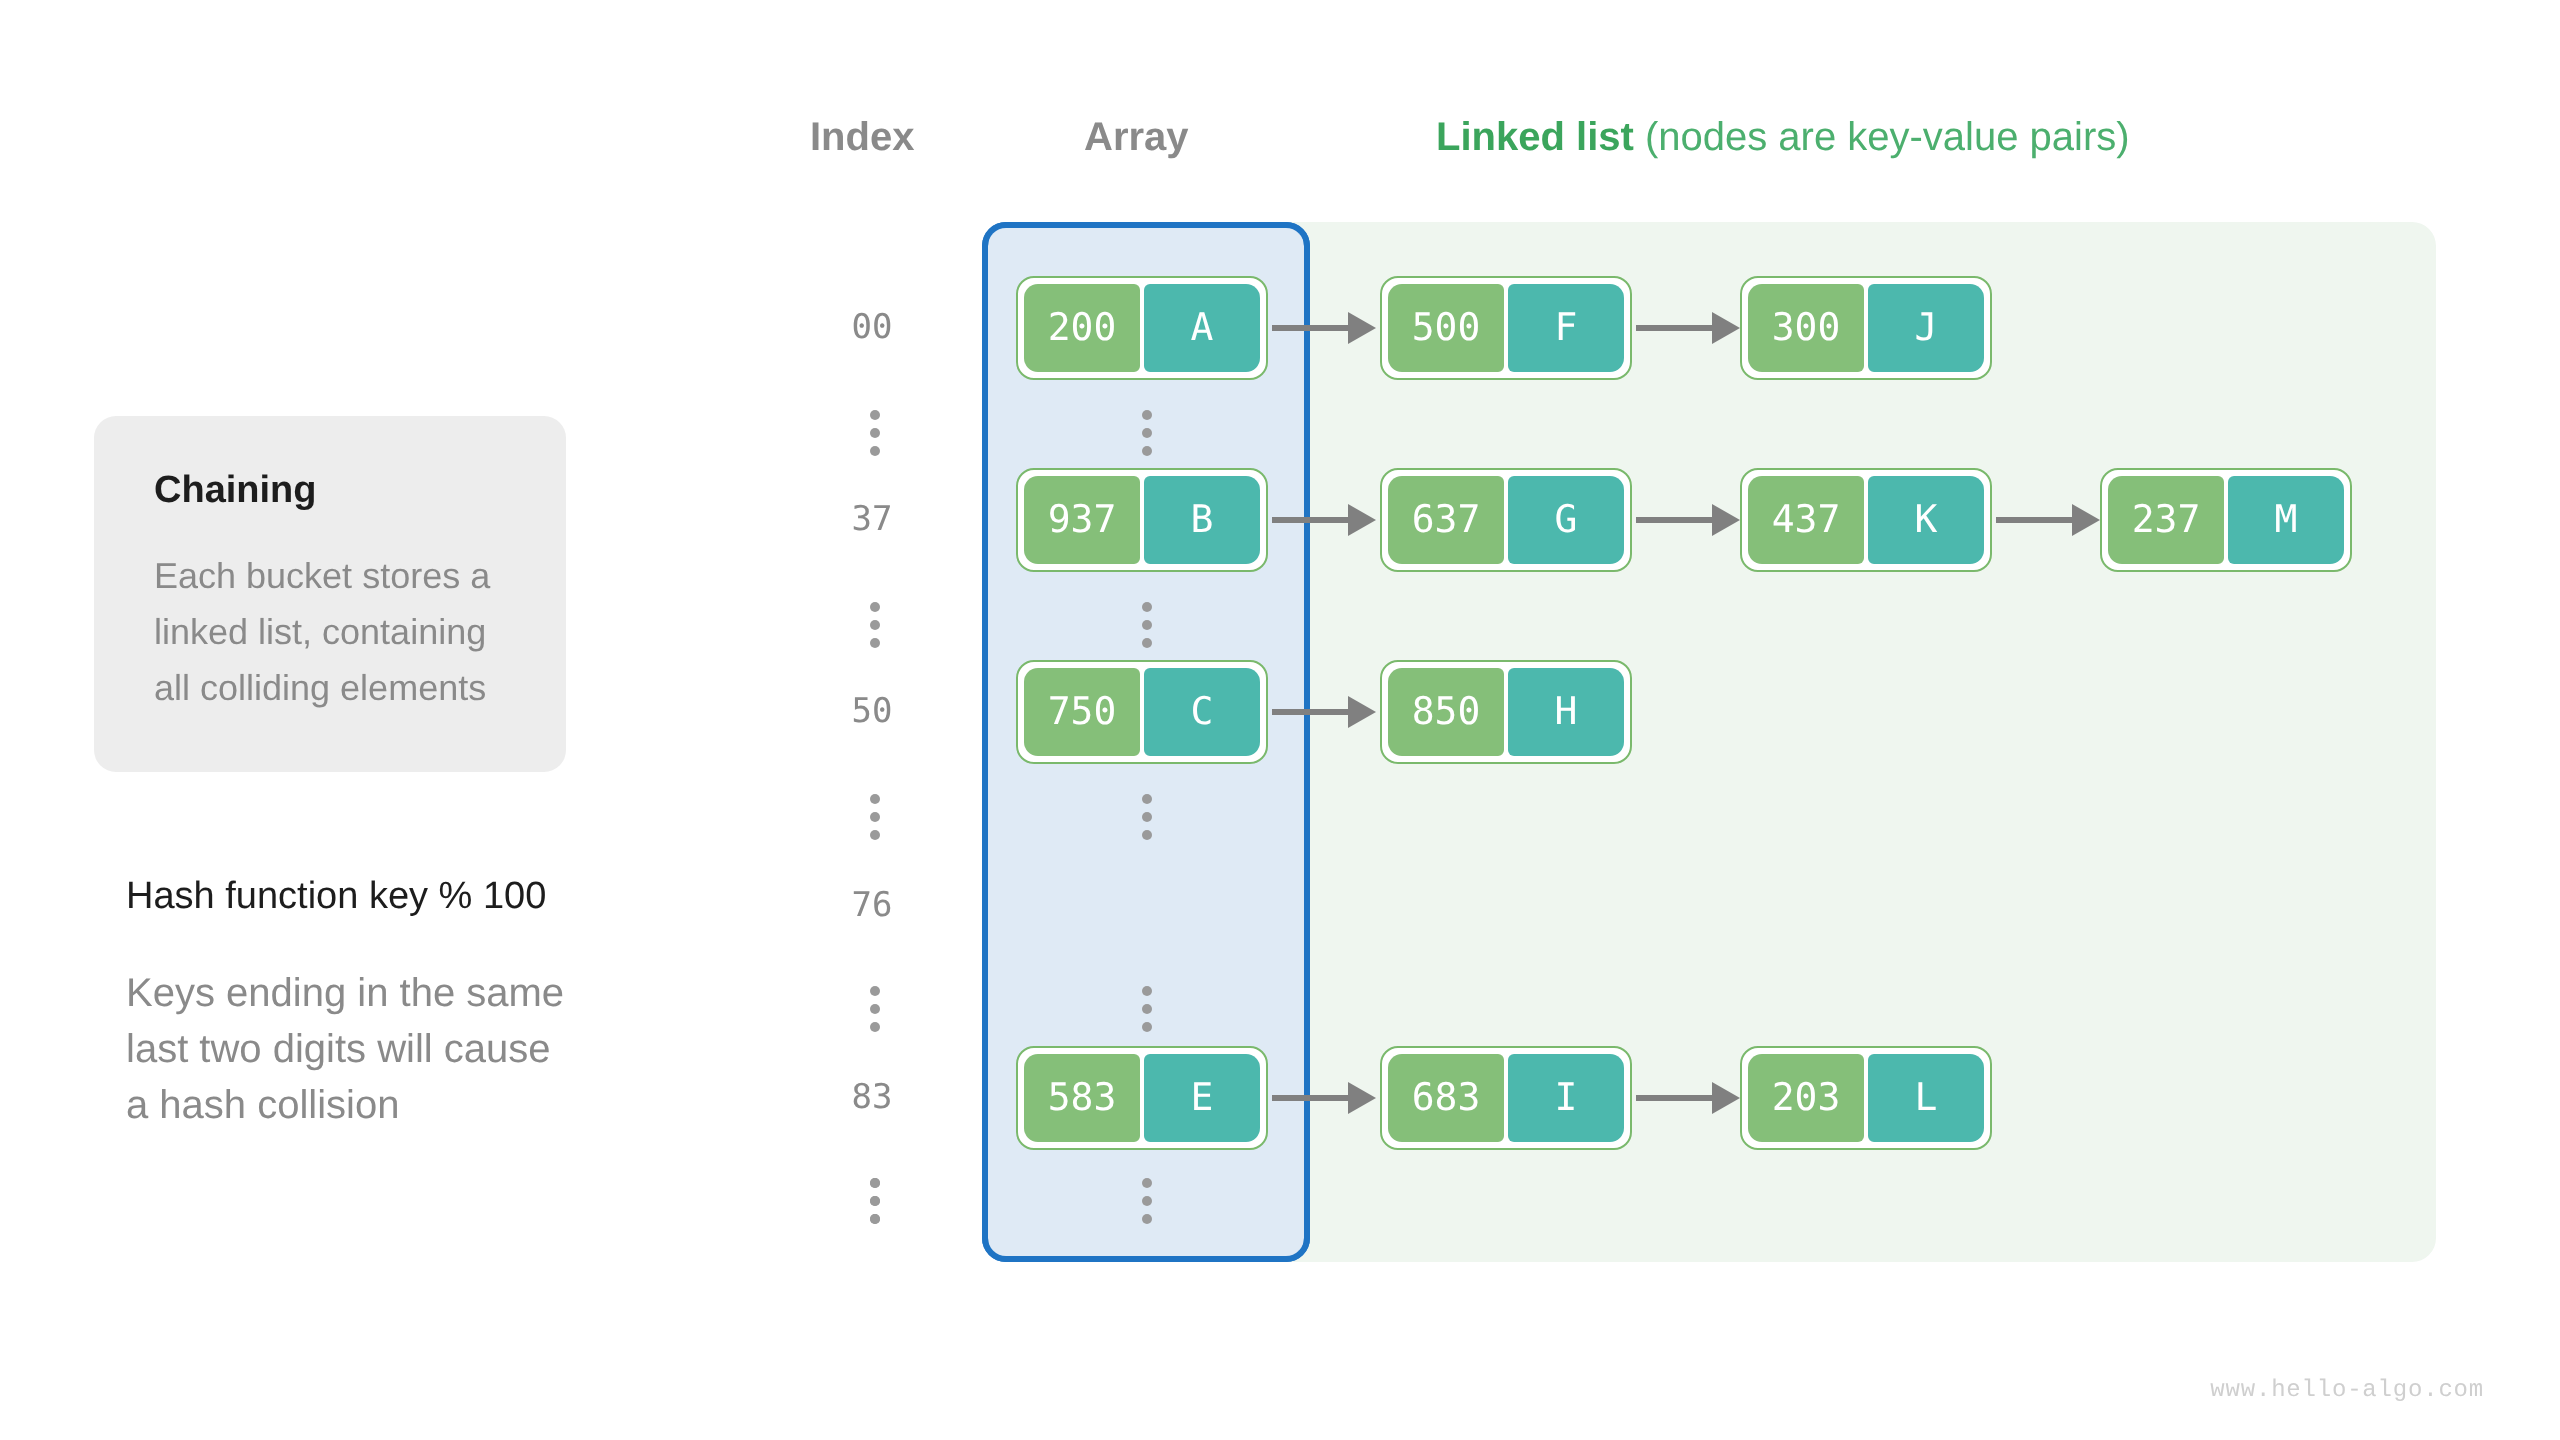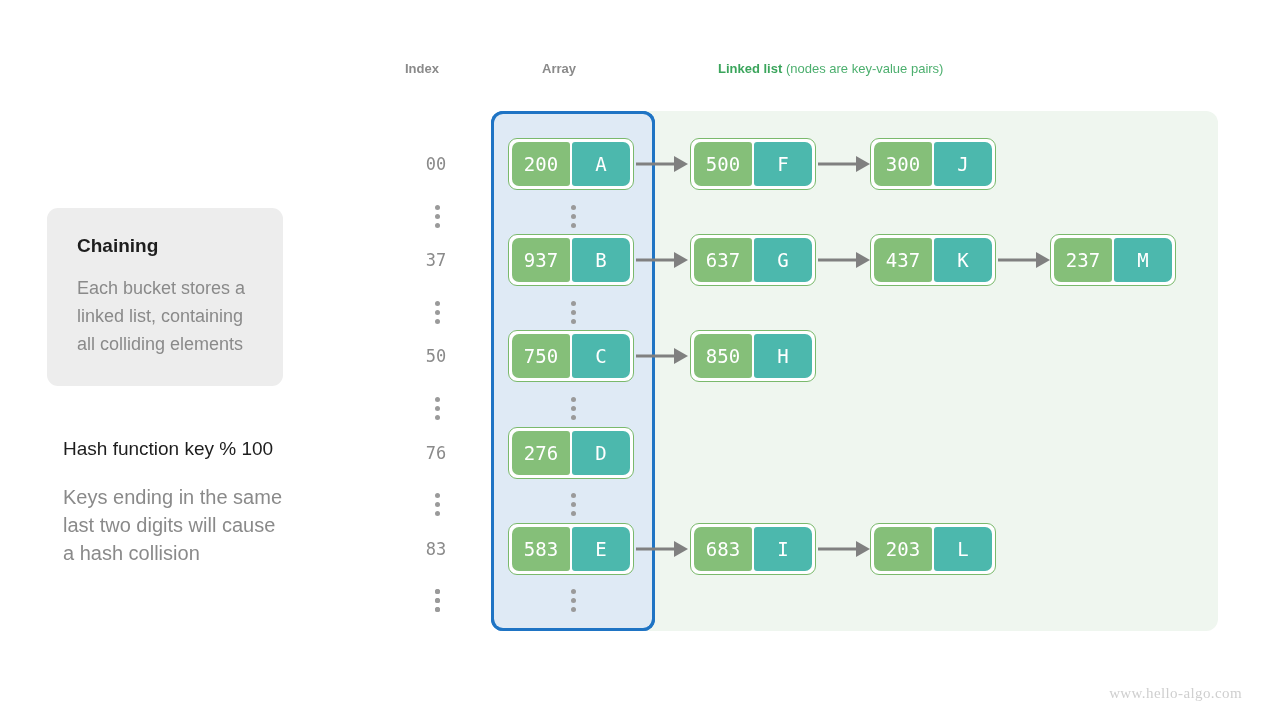"Index" .hdr { font-size: 13px -> 20px }
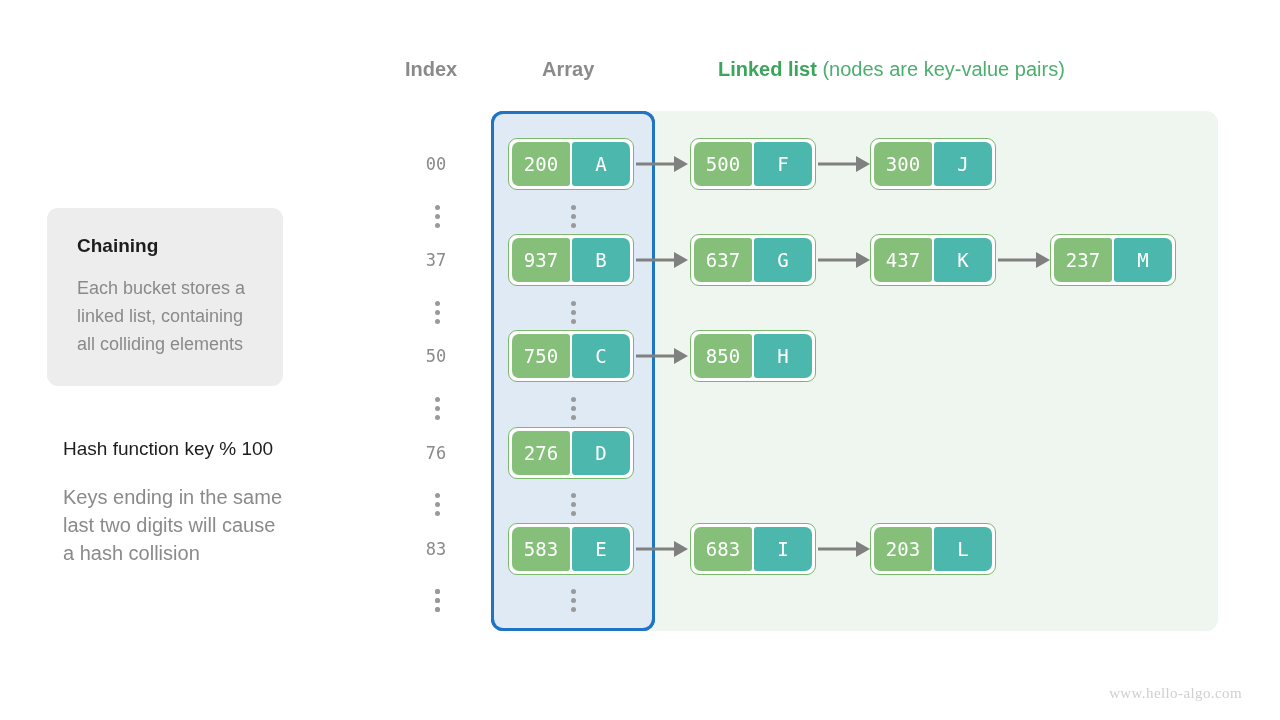"276" div.node-row { html: <div> <div> <div>276</div> <div>D</div> </div> </div> -> none }
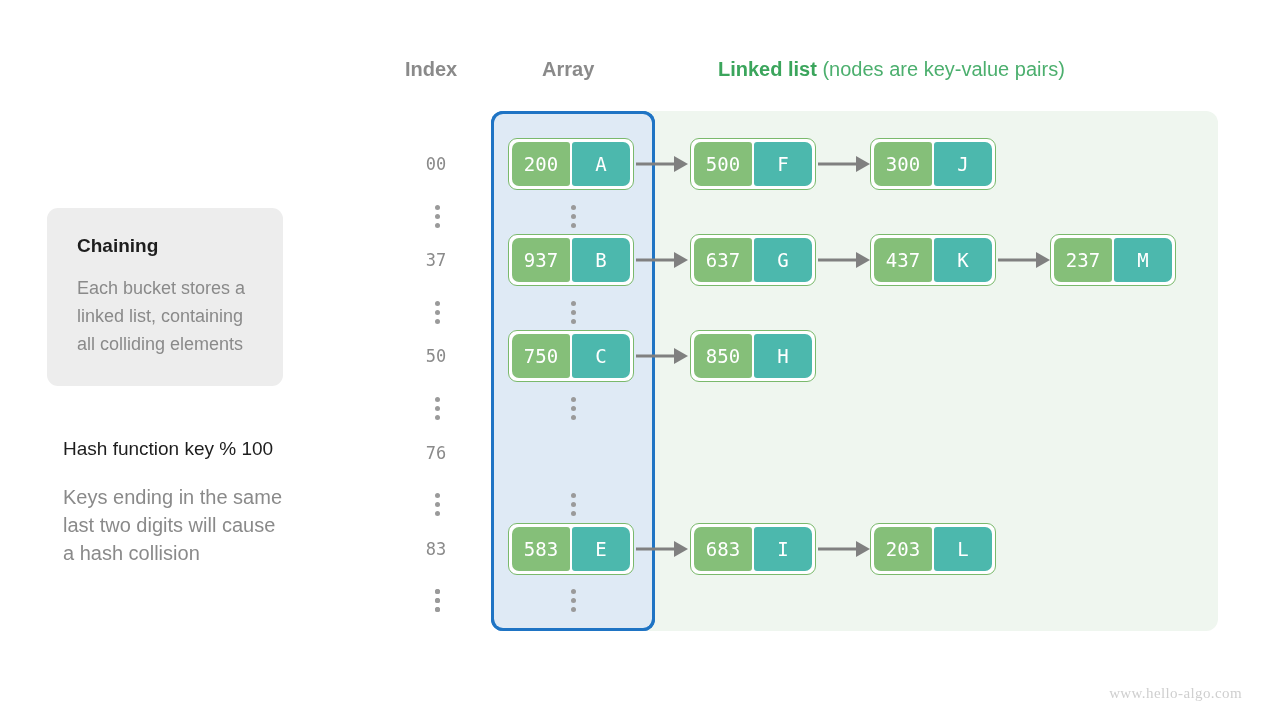"www.hello-algo.com" #watermark { font-family: Liberation Serif, serif -> Liberation Mono, monospace; font-size: 15px -> 12px }
